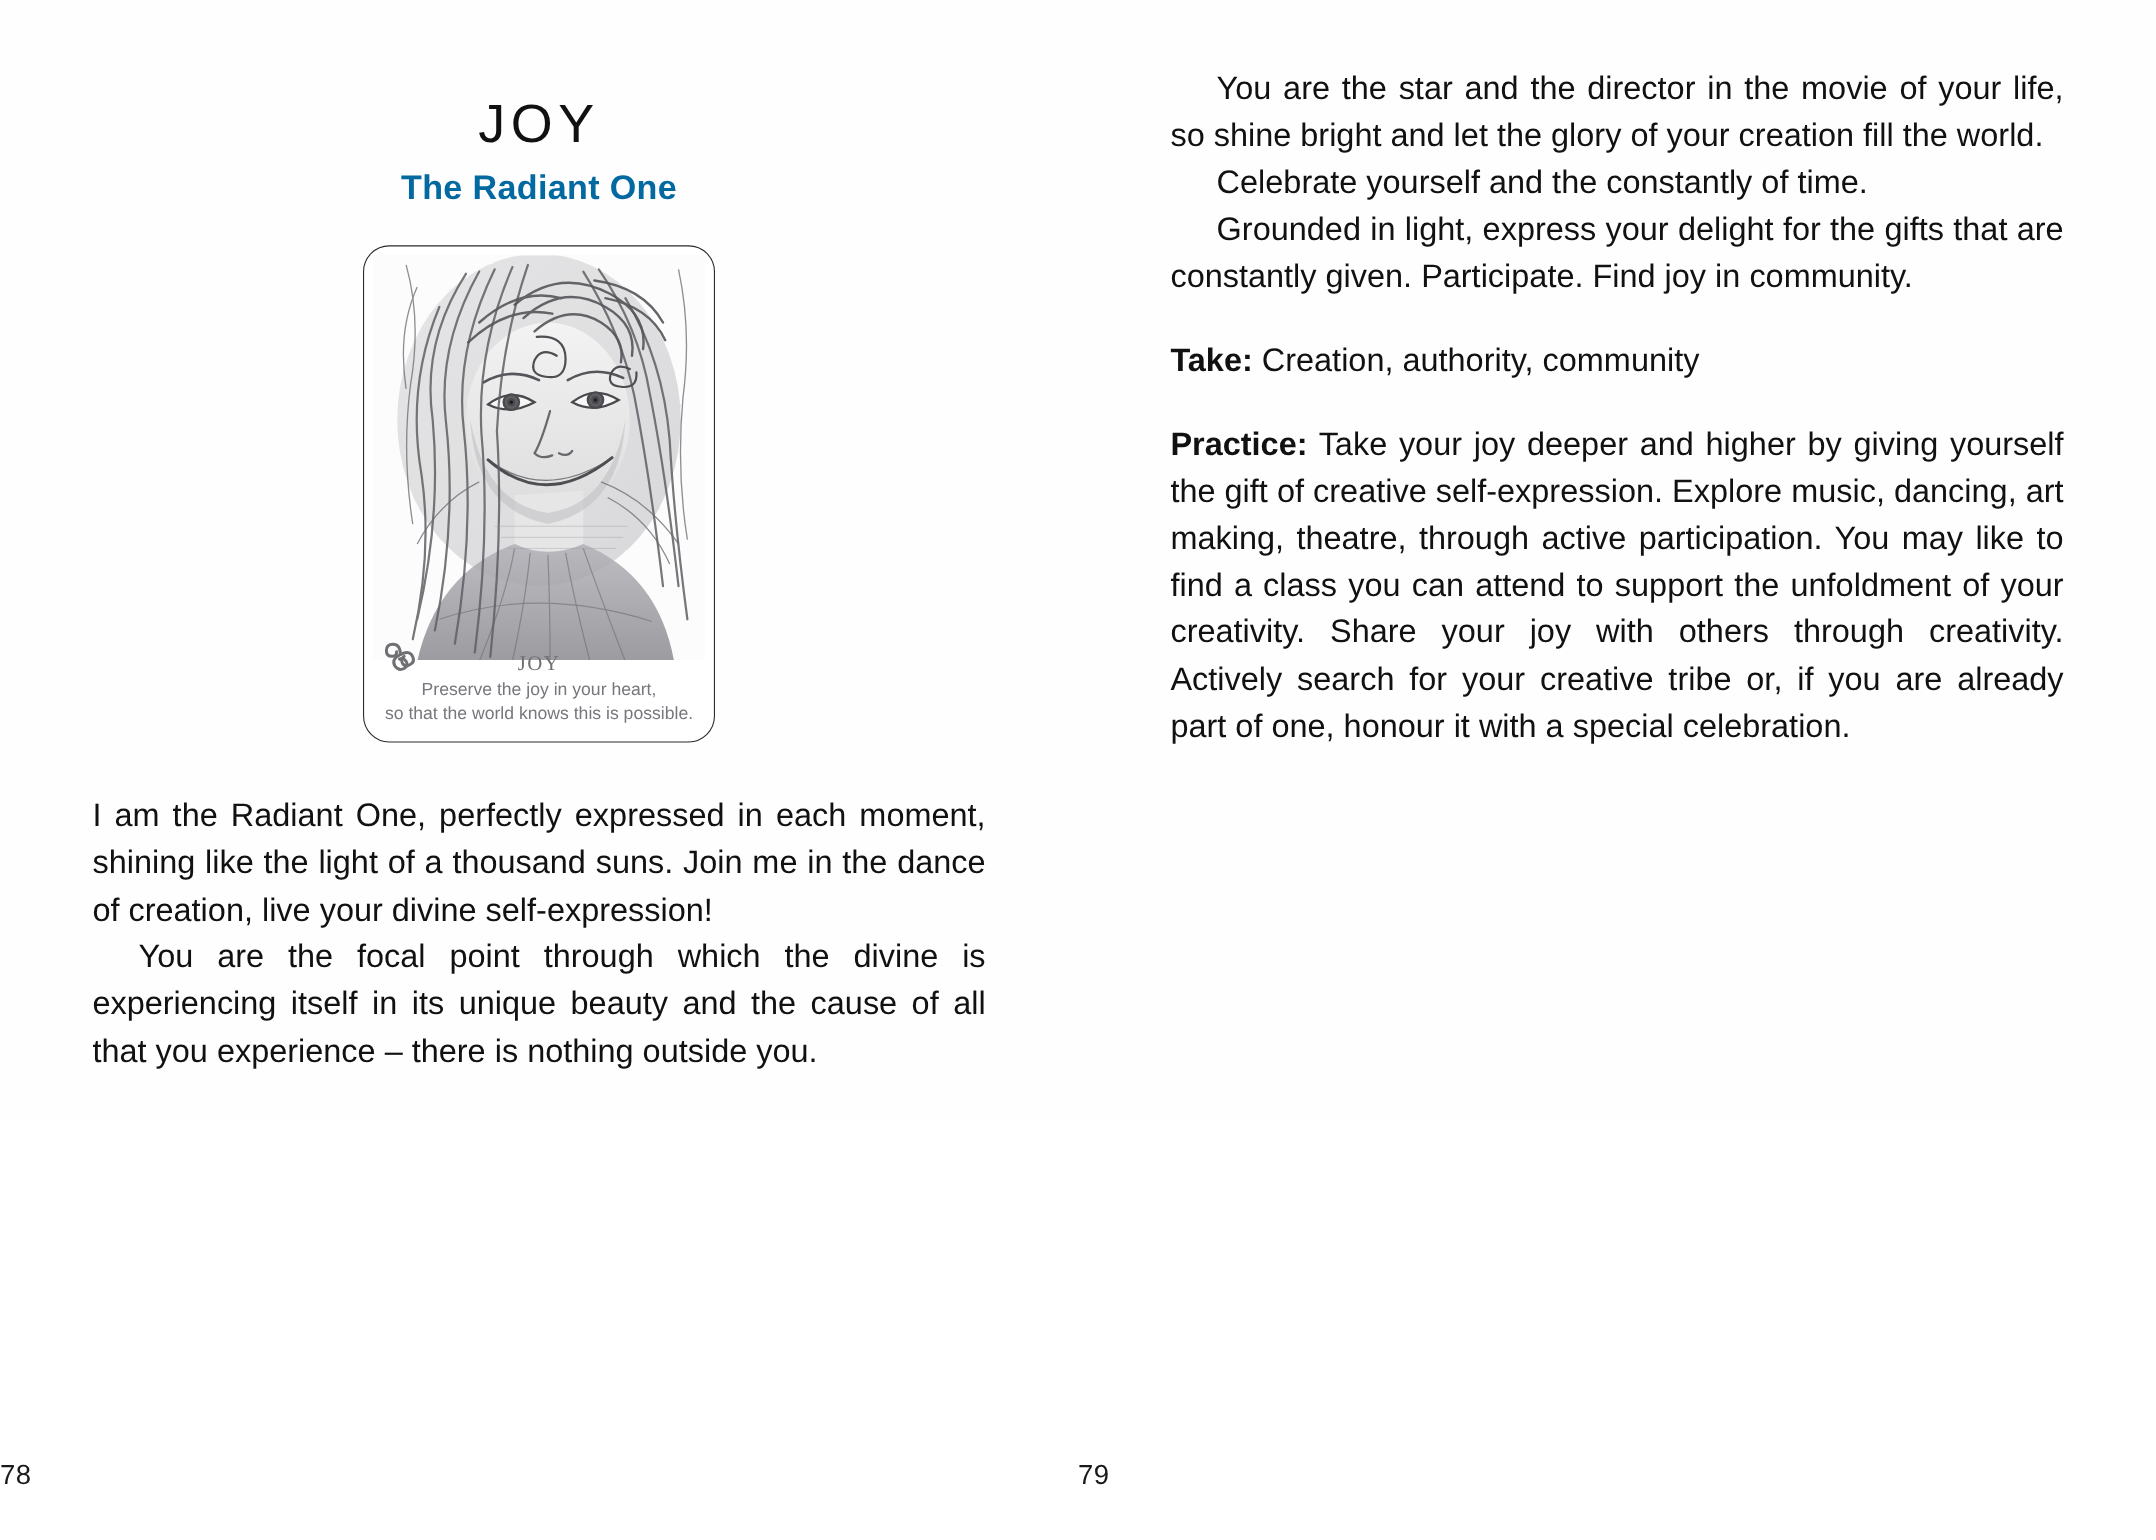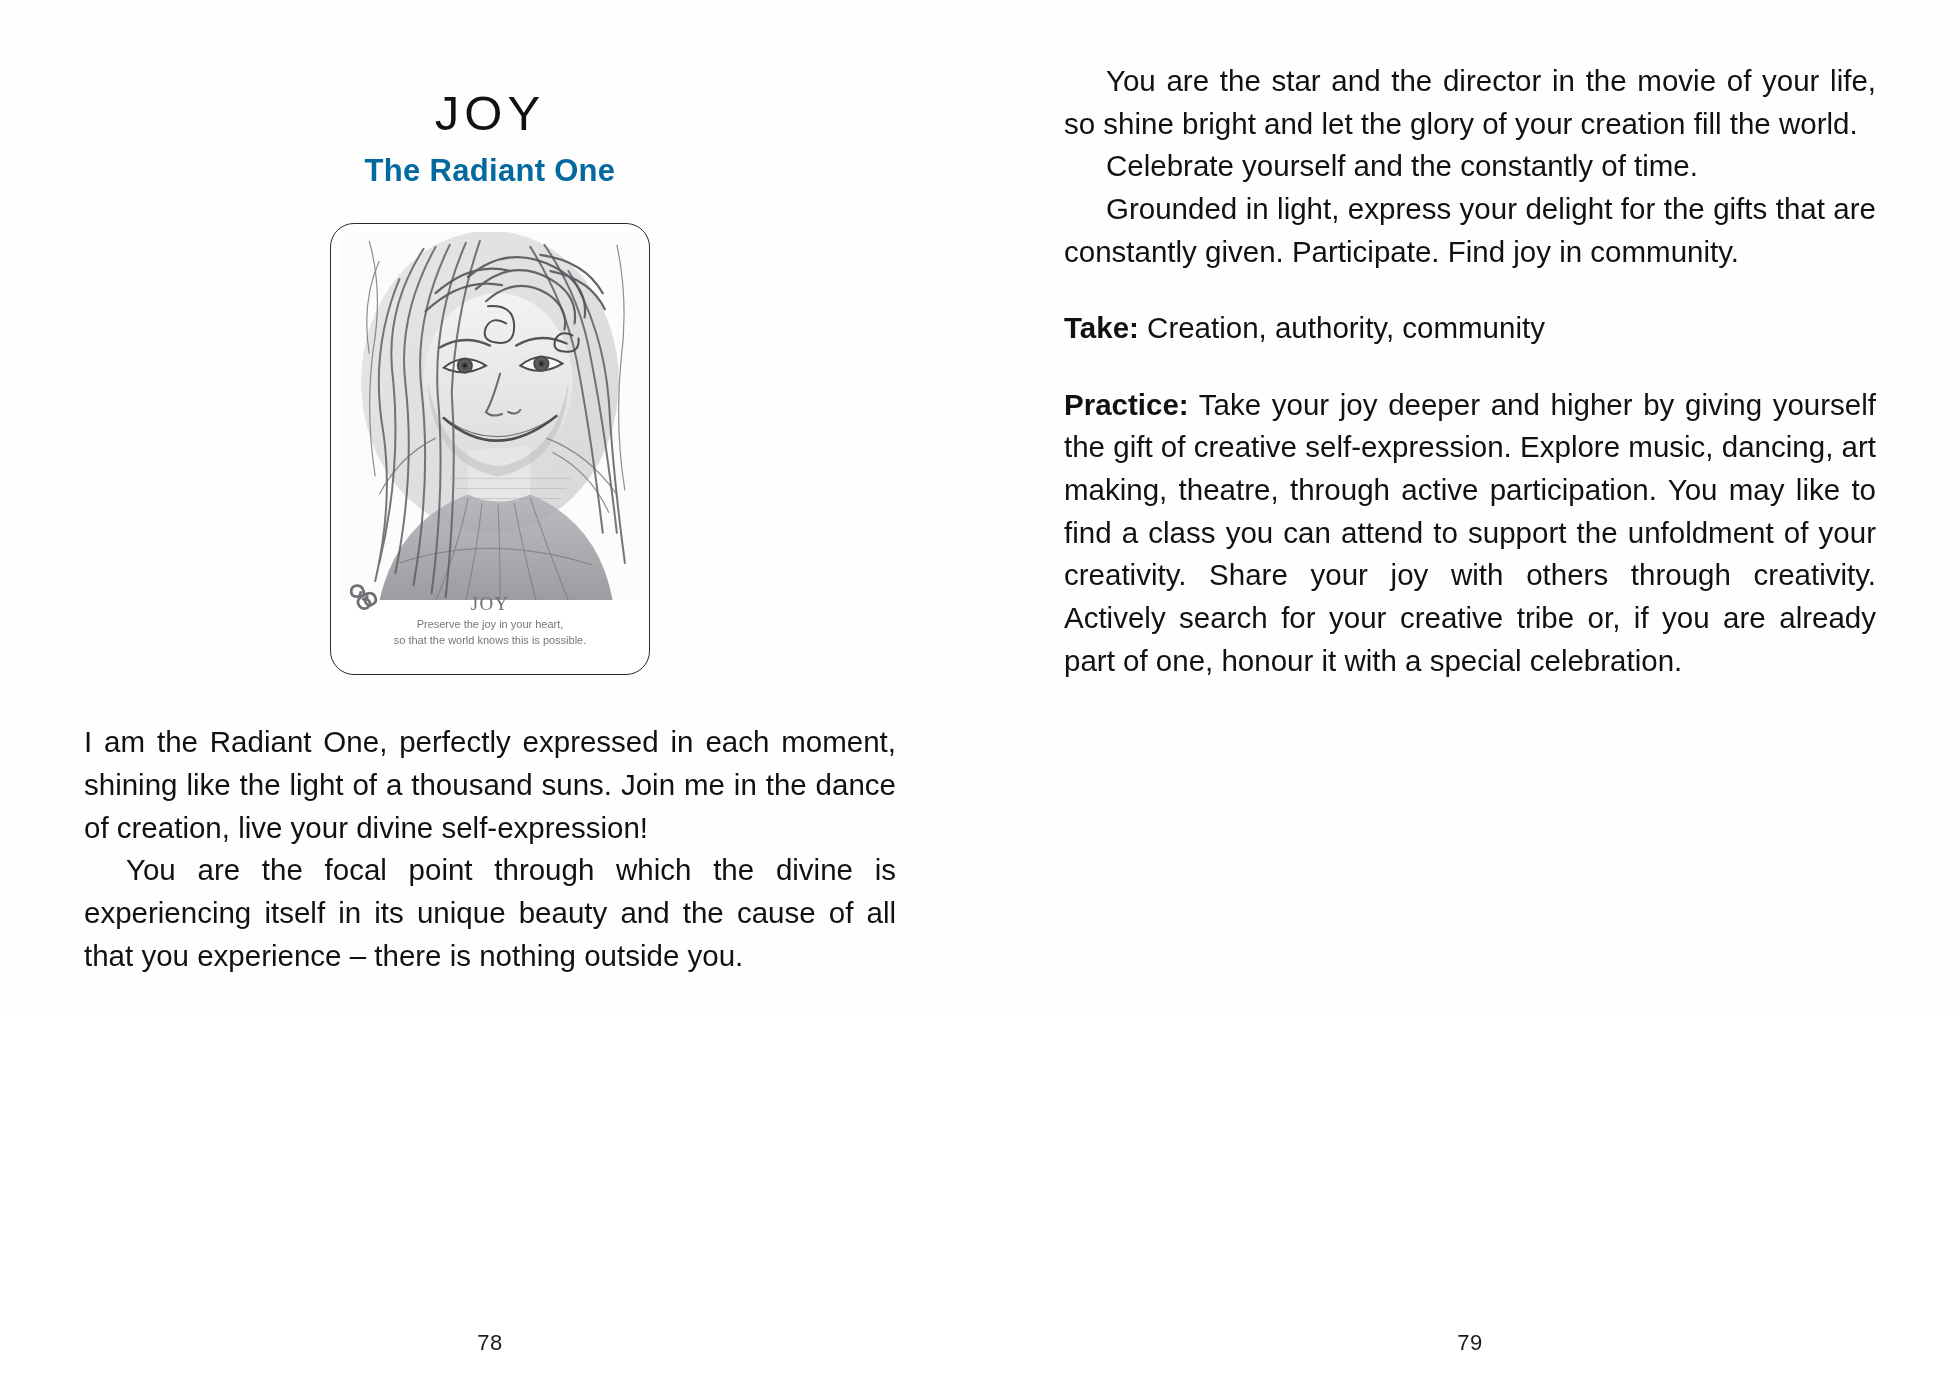"Preserve the joy in your" .card-caption { font-size: 11px -> 16px }
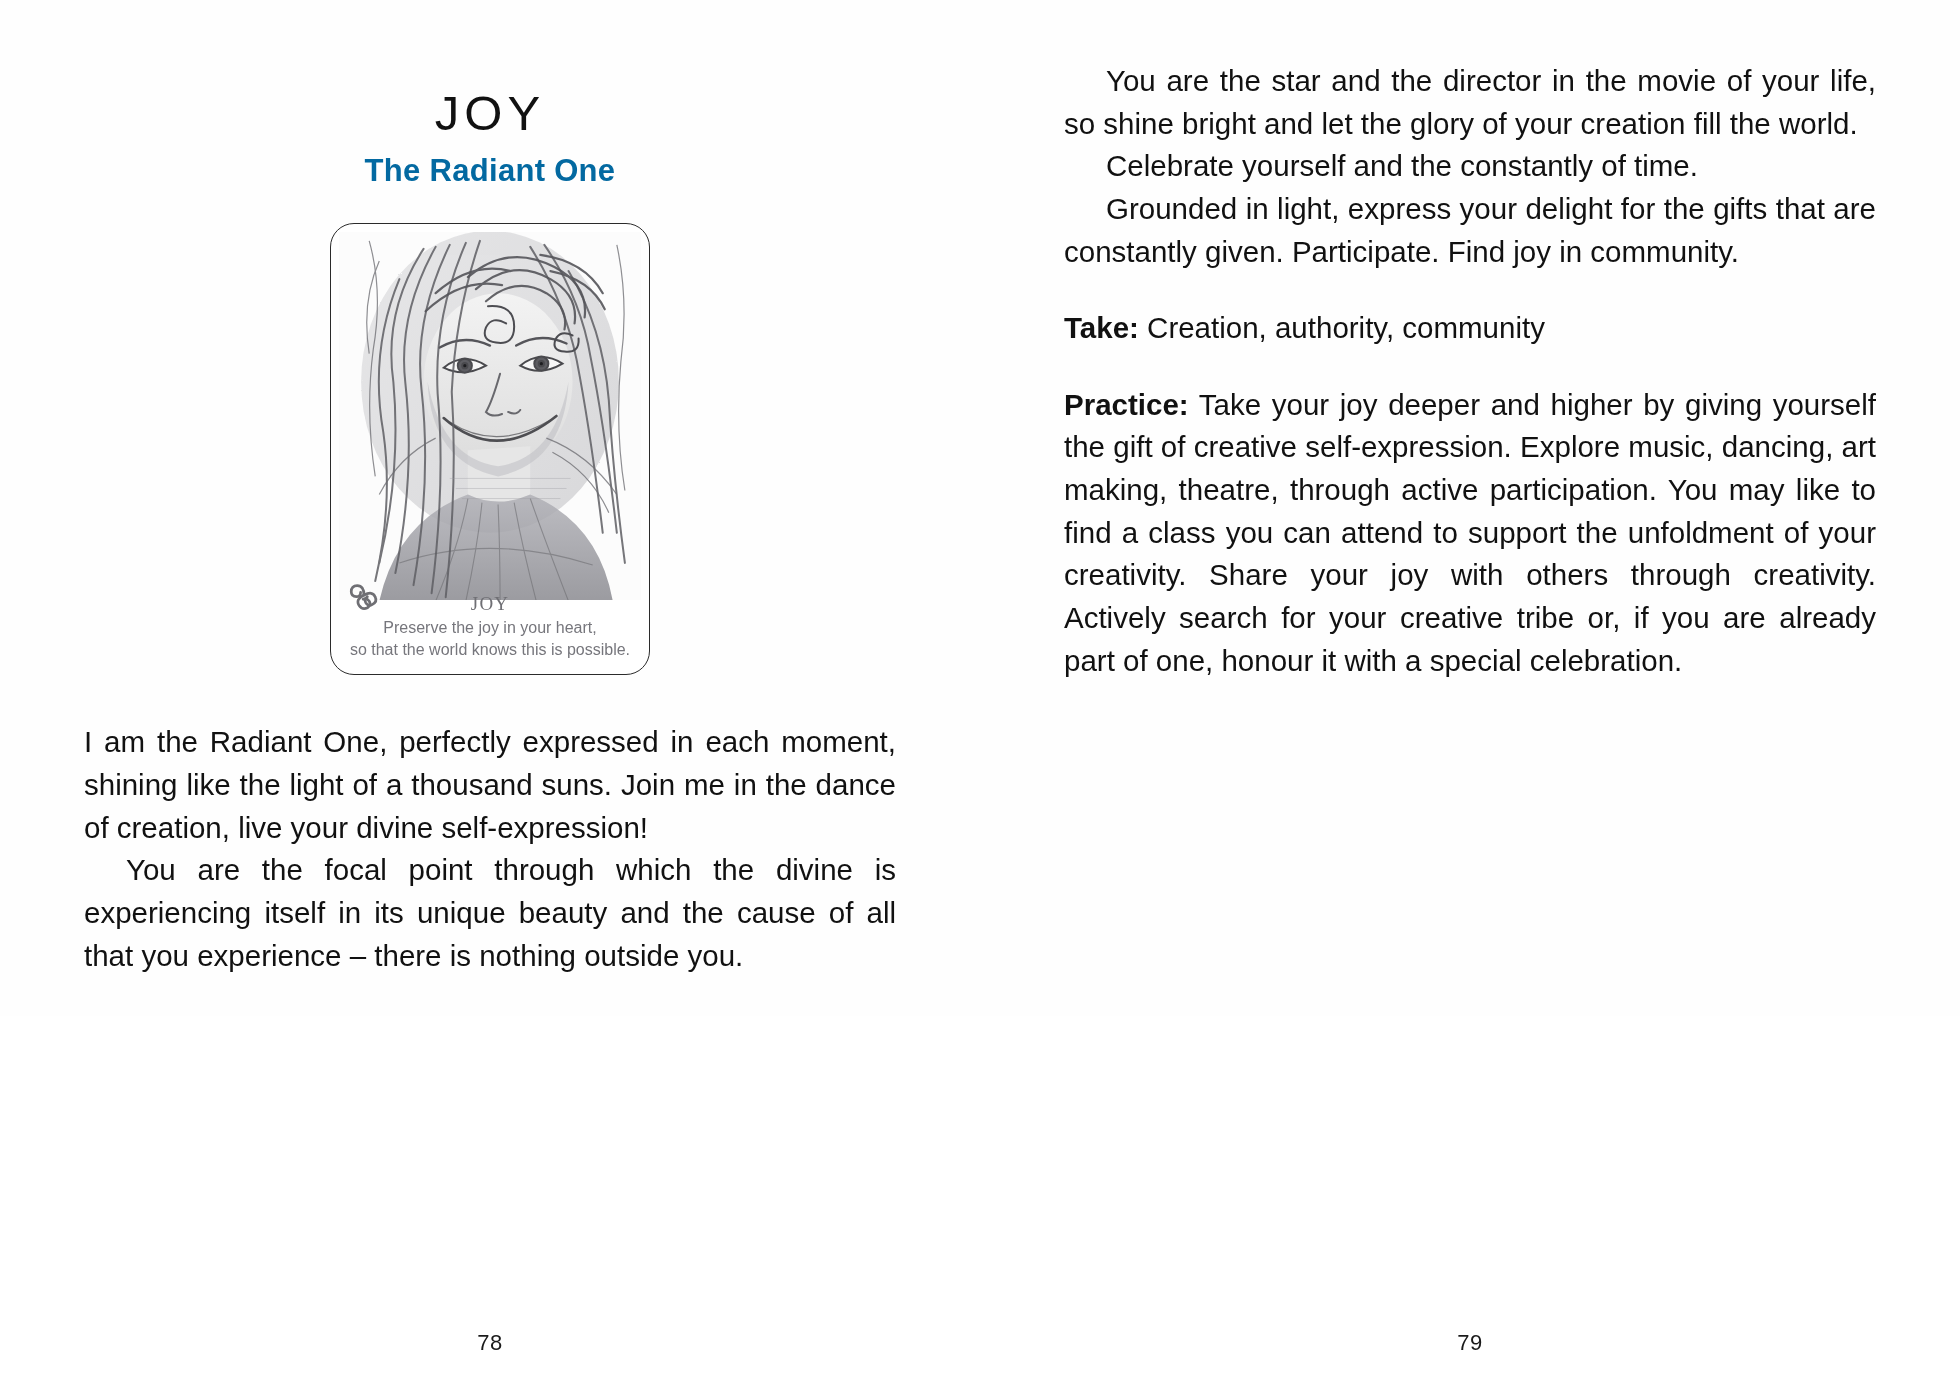"78" .folio { font-size: 22px -> 25px; text-align: center -> none }
